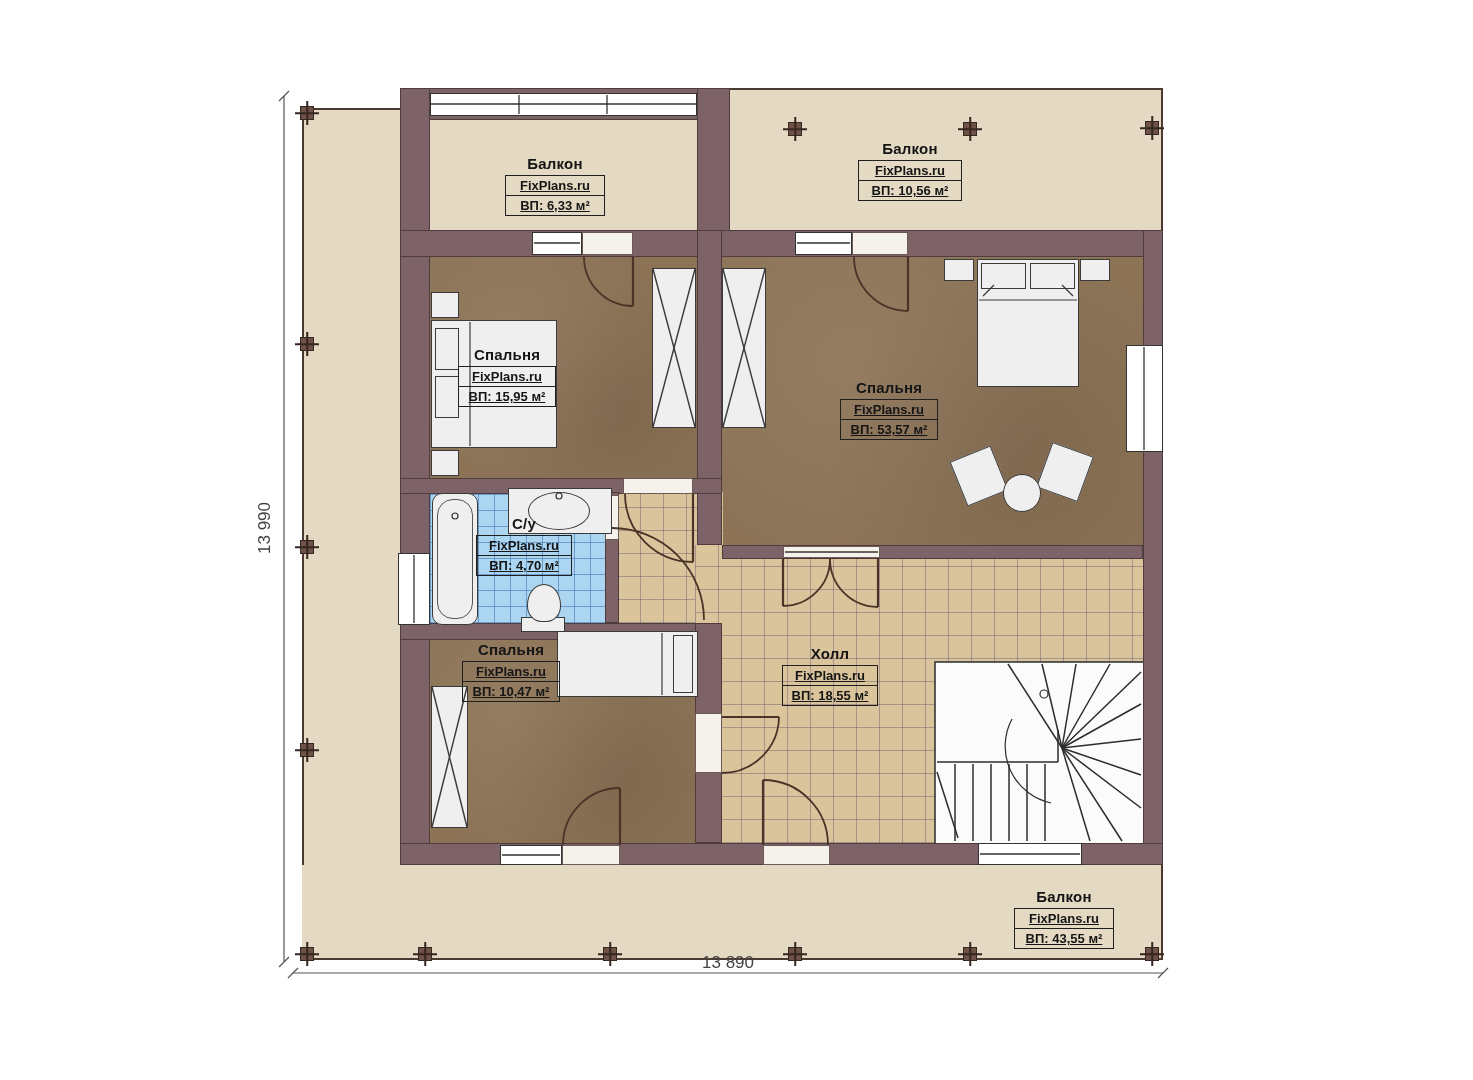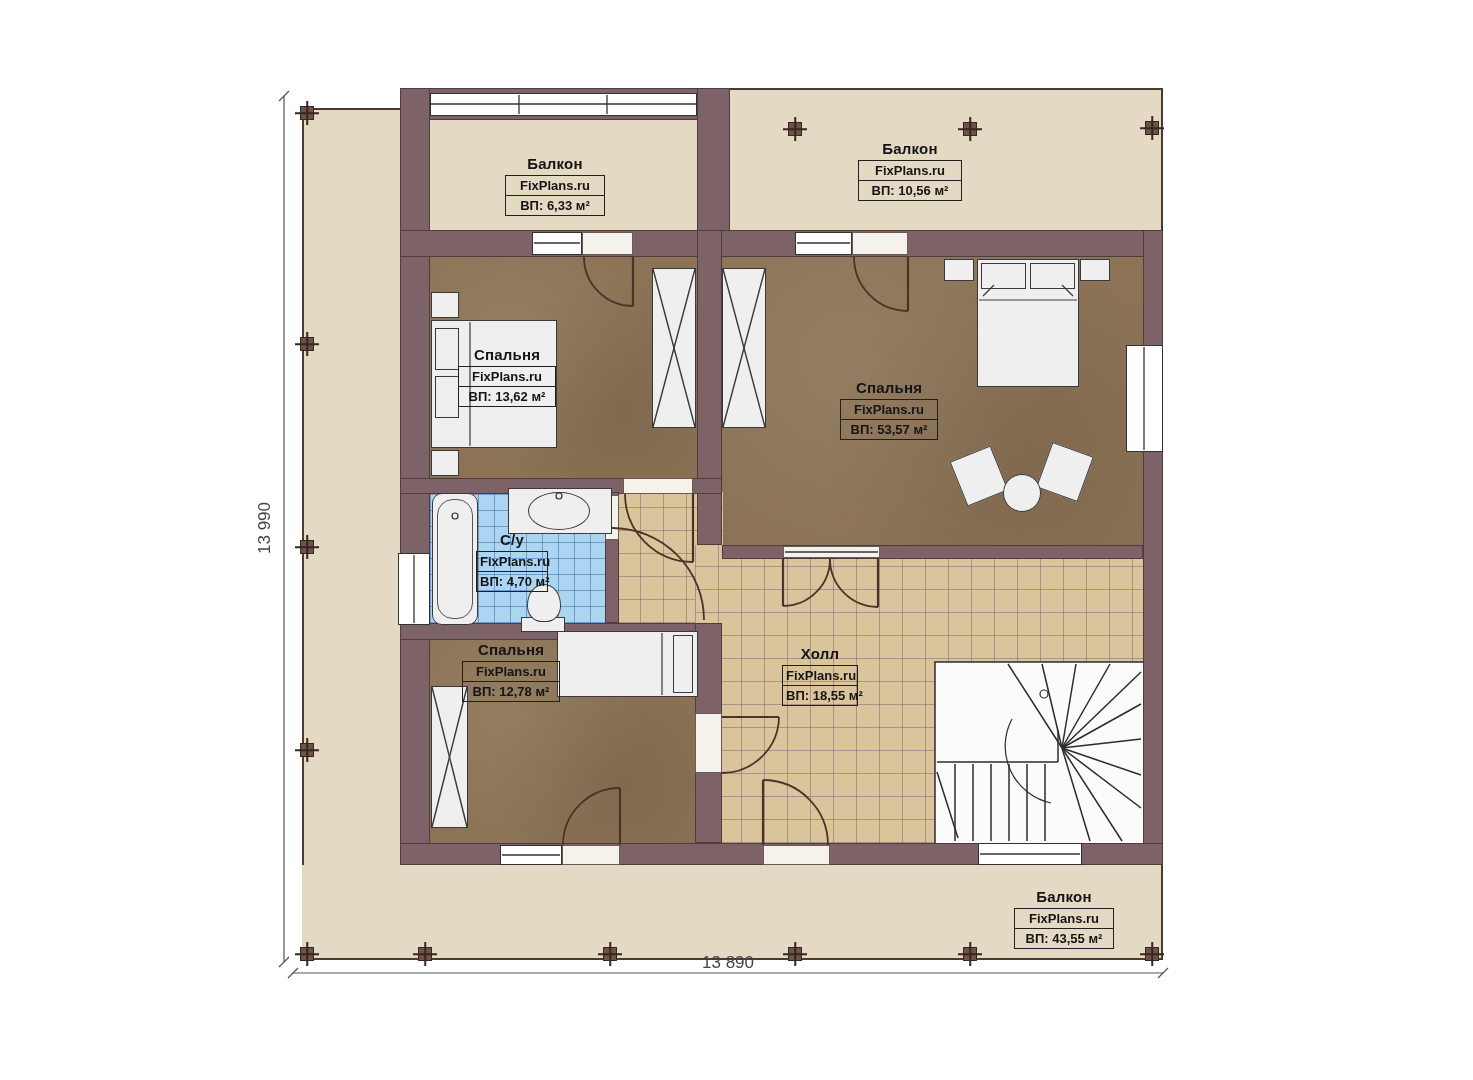"FixPlans.ru" .room-box .row { text-decoration: none -> underline }
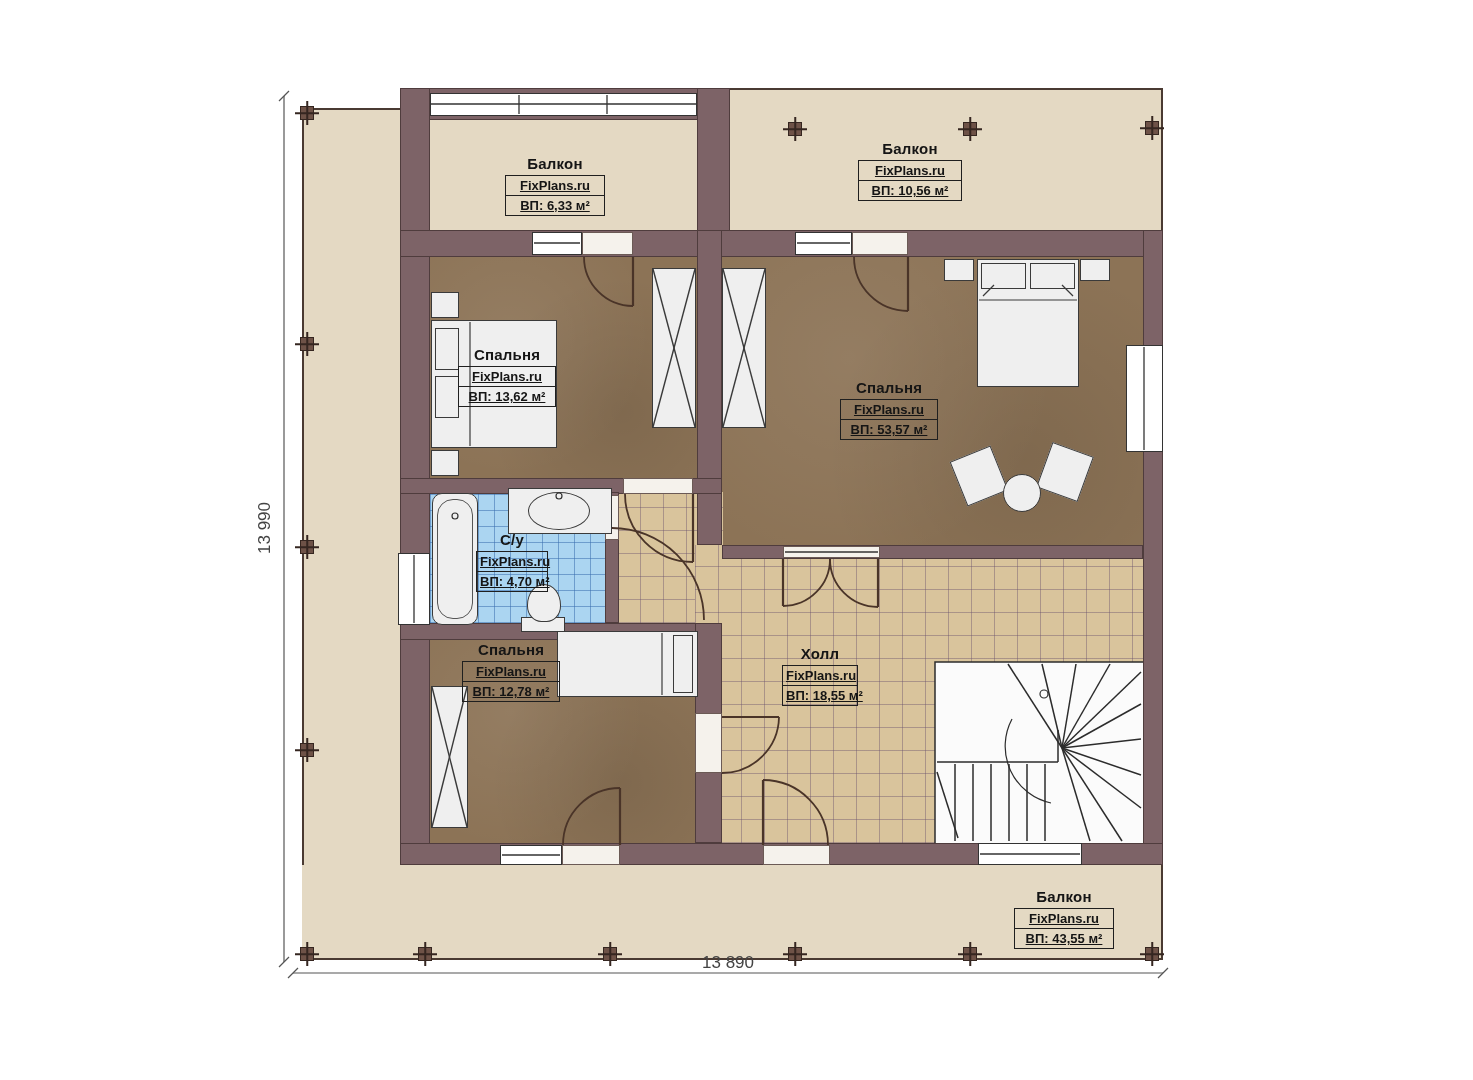"ВП: 13,62 м²" div.row { text: 13,62 -> 15,95 }
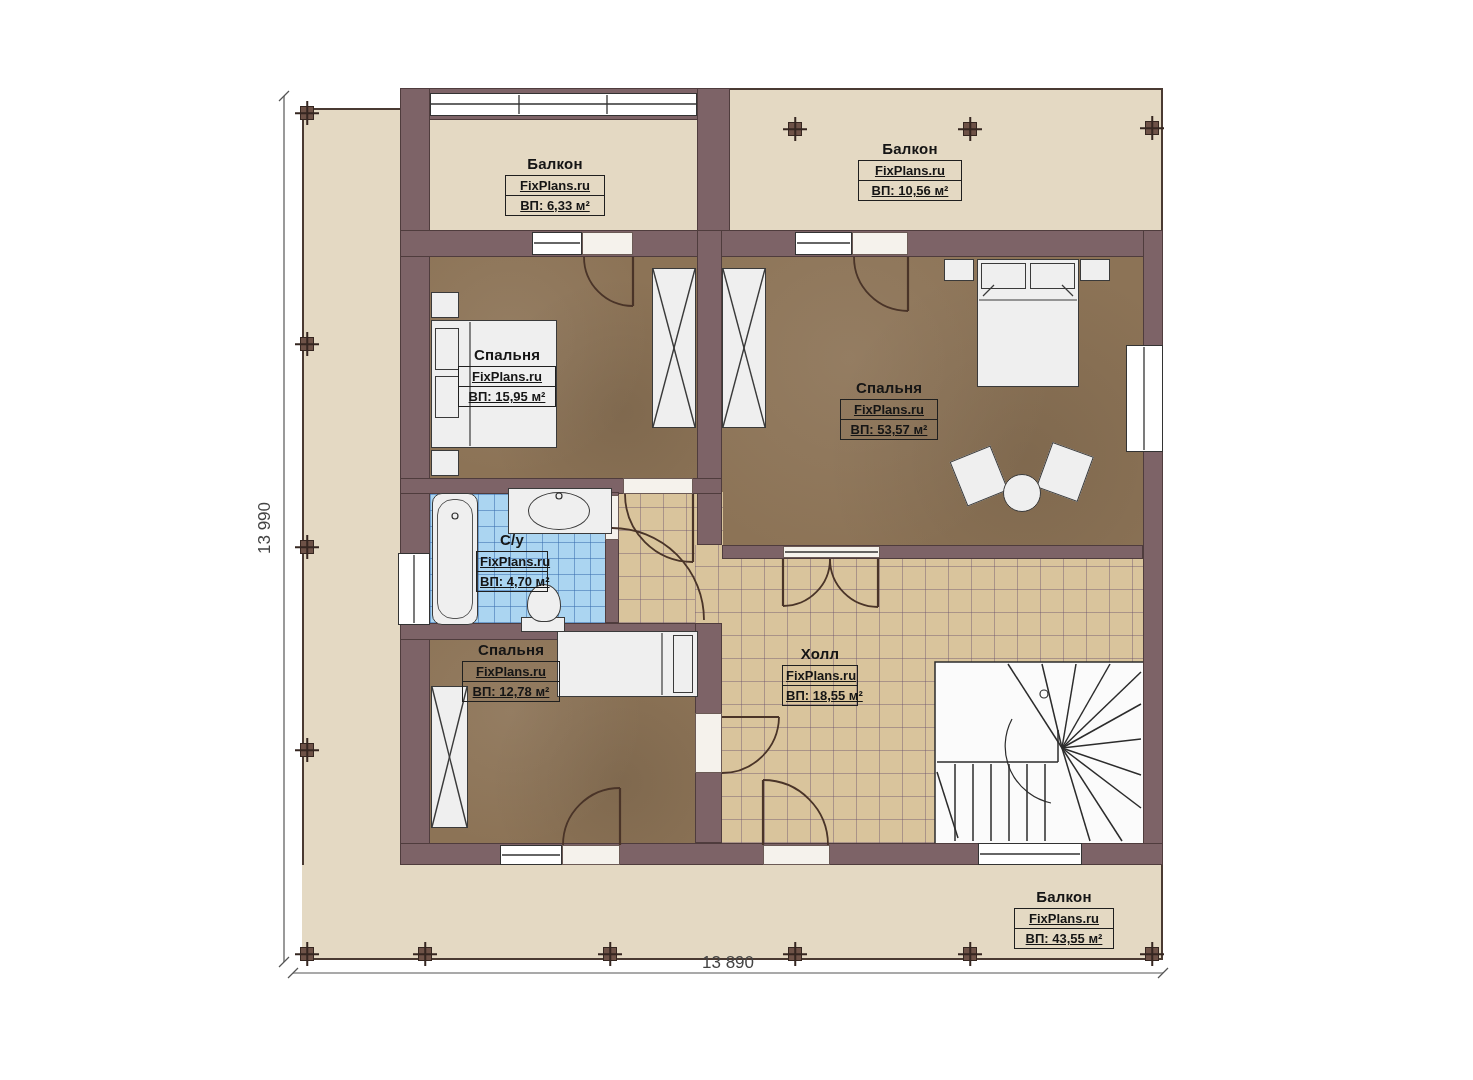"С/у" div.room-label { top: 531px -> 515px; width: 72px -> 96px }
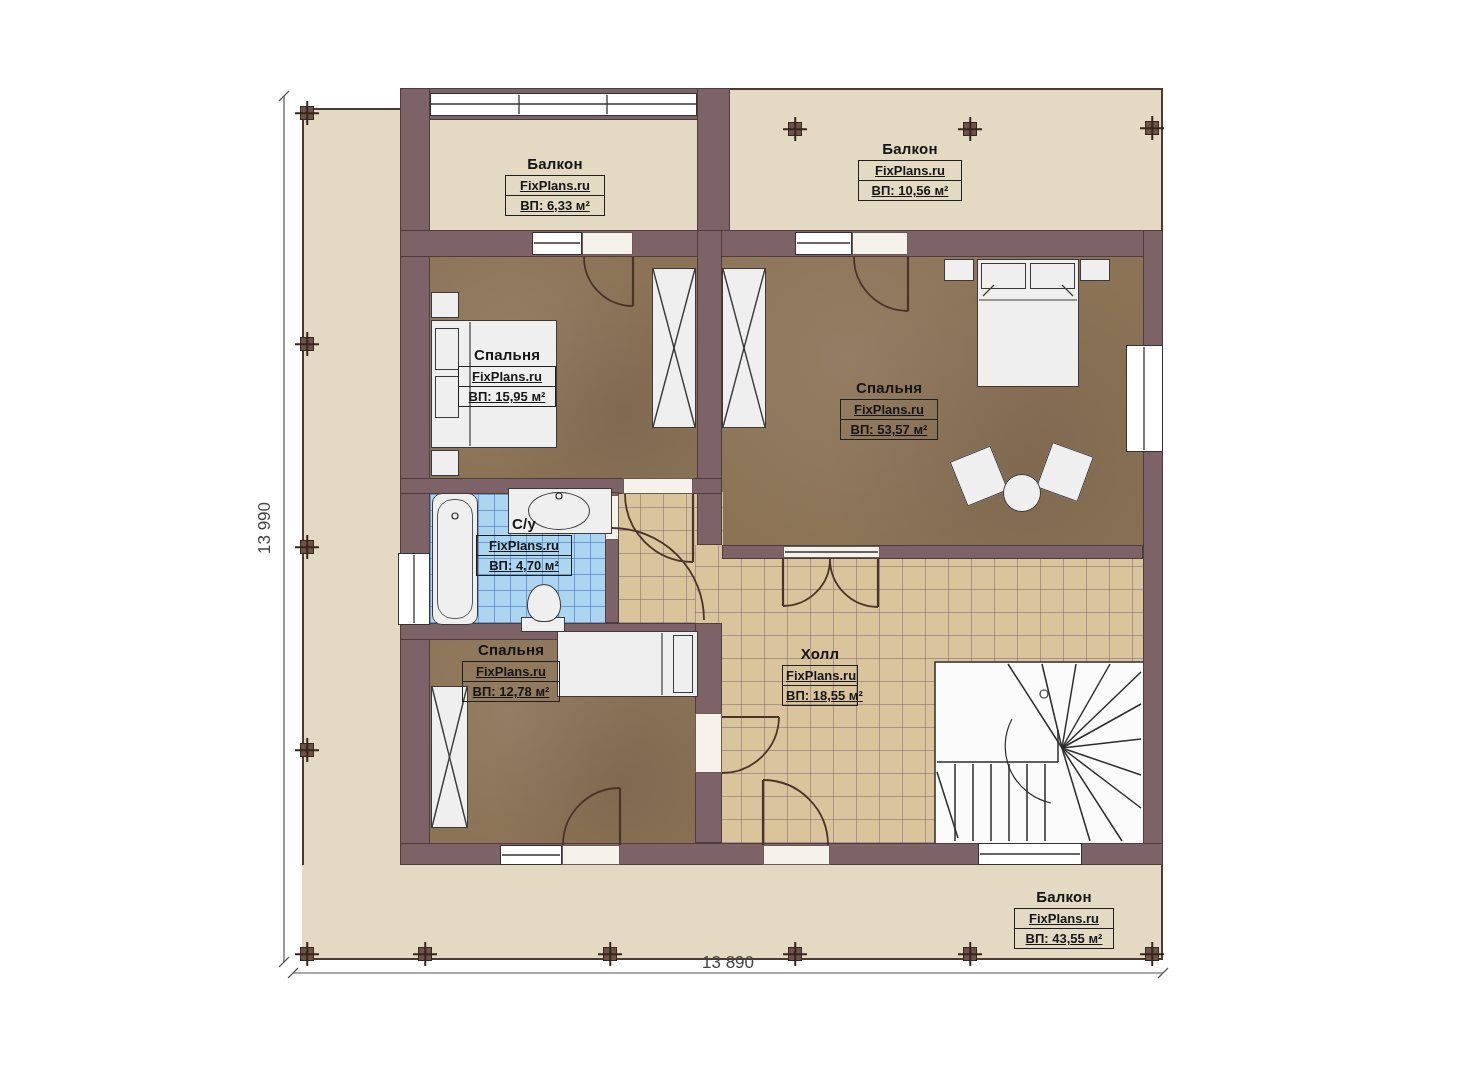"Холл" div.room-label { width: 76px -> 96px }
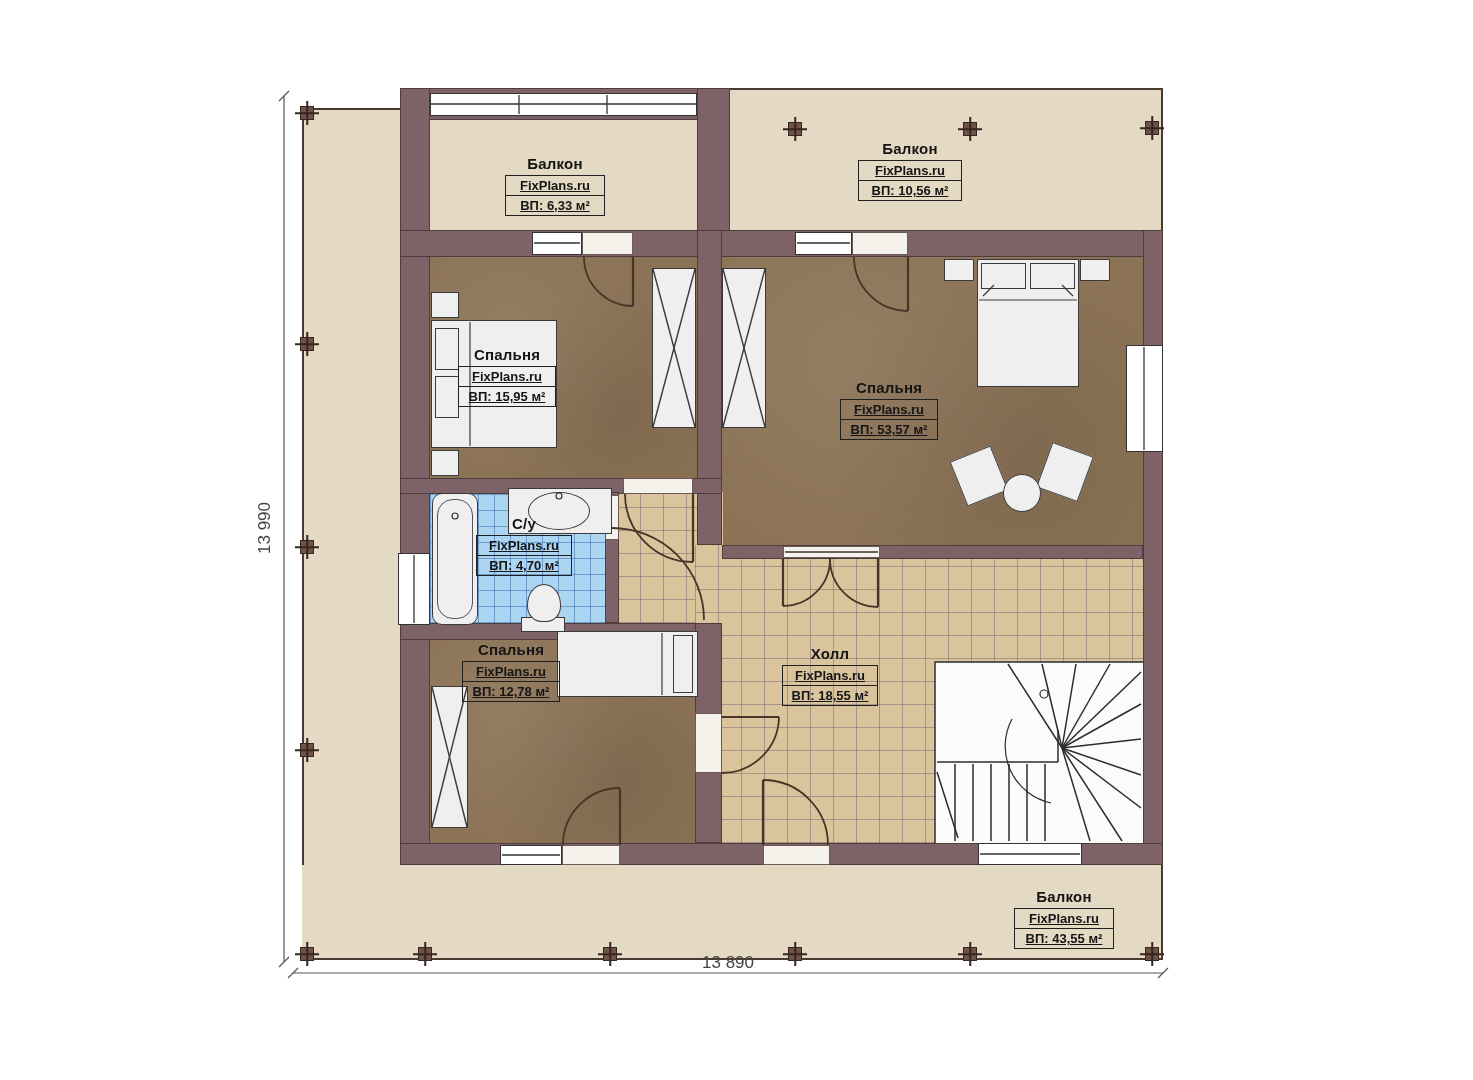"ВП: 12,78 м²" div.row { text: 12,78 -> 10,47 }
